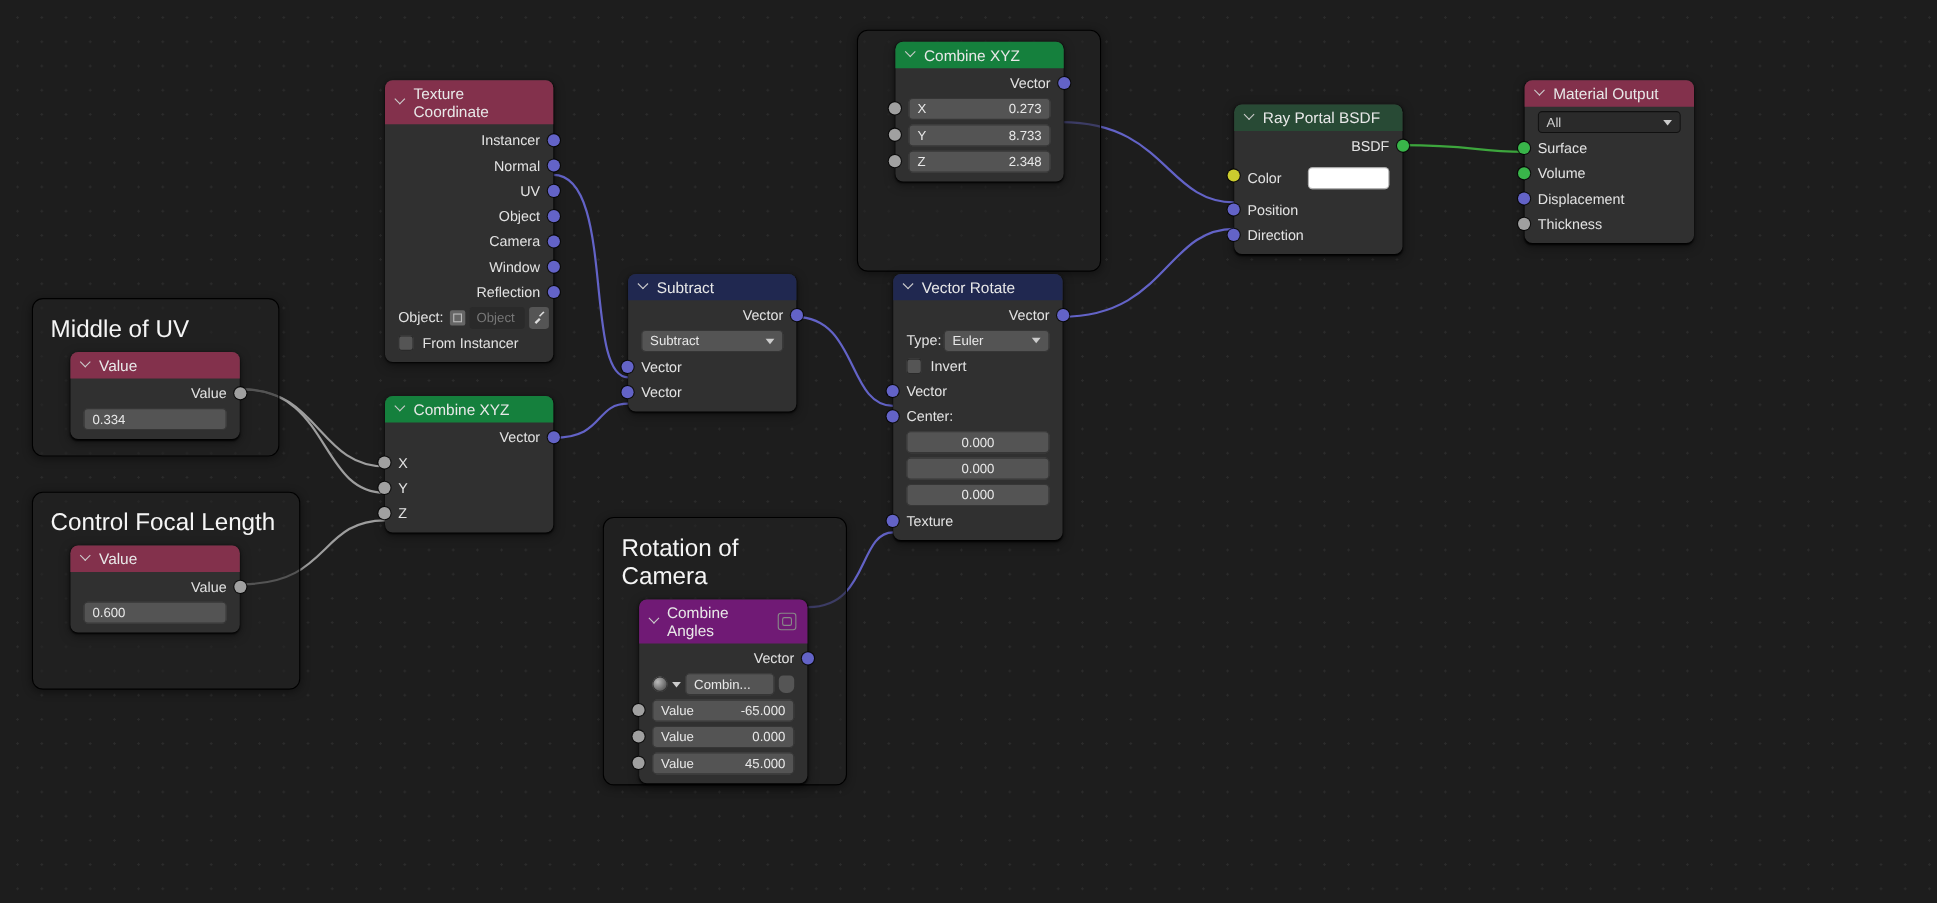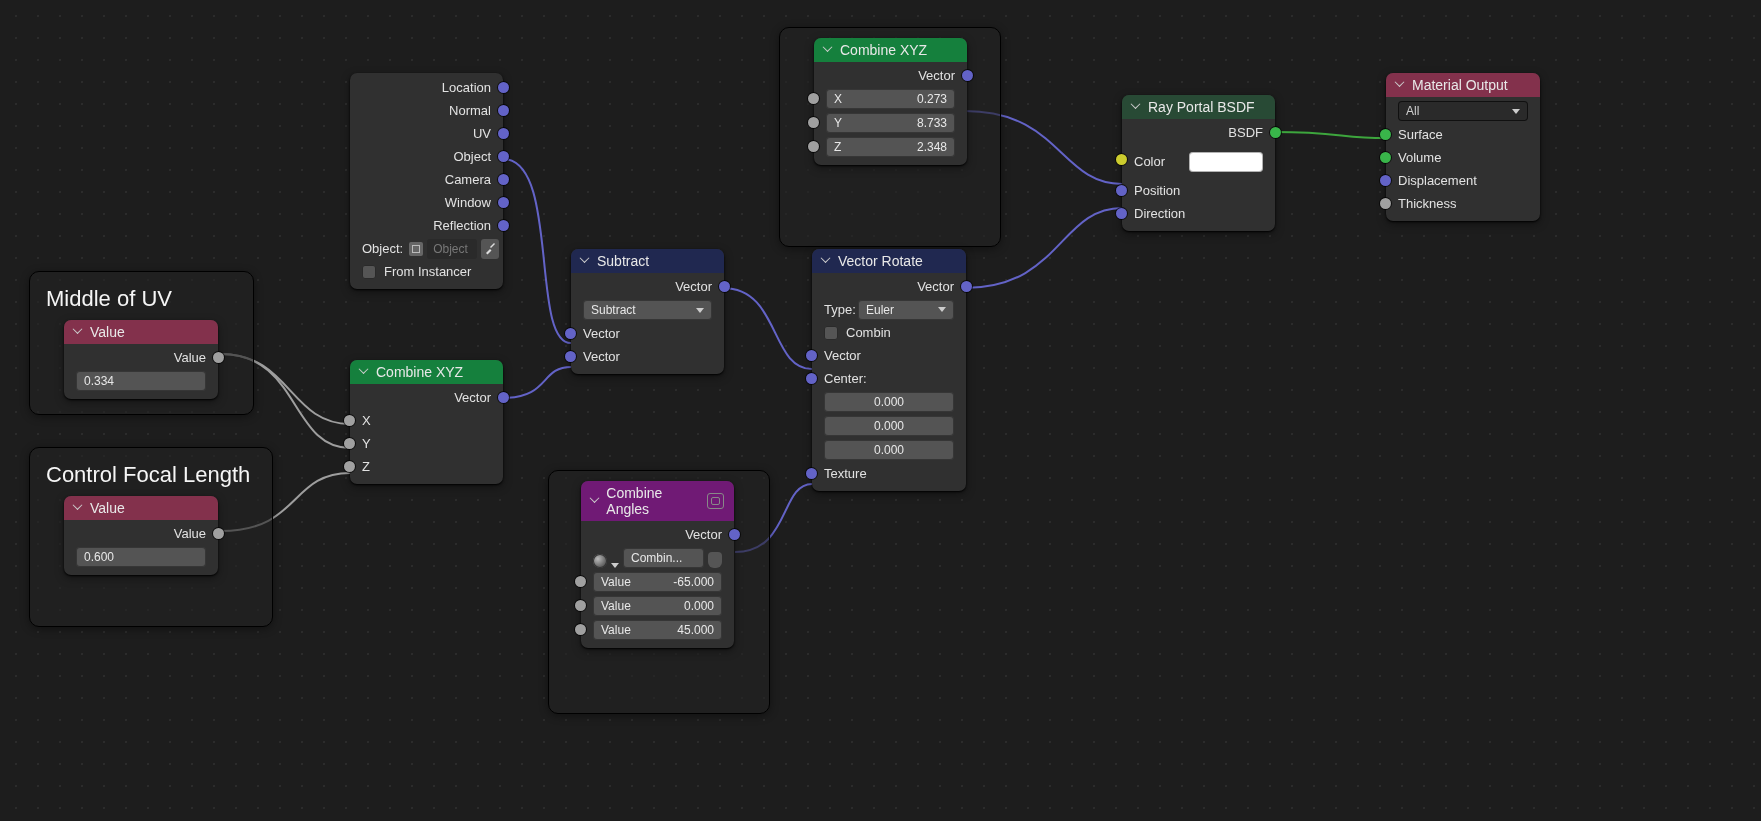"Texture Coordinate" div.hdr { html: none -> <div> <span></span> <span>Texture Coordinate</span> </div> }
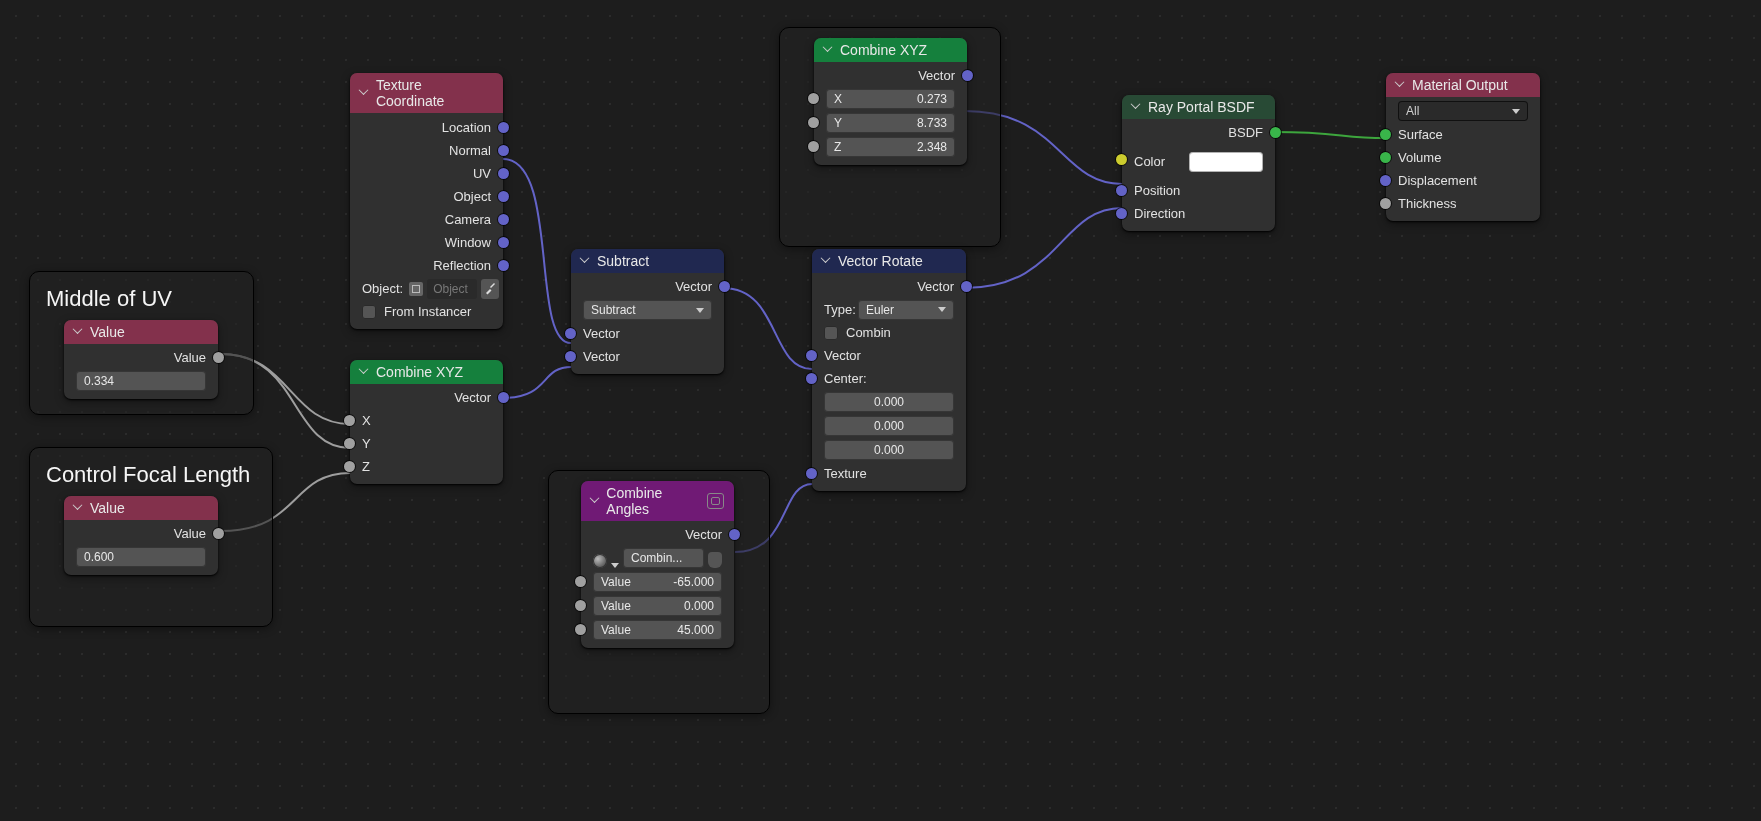"Location" span.lbl { text: Location -> Instancer }
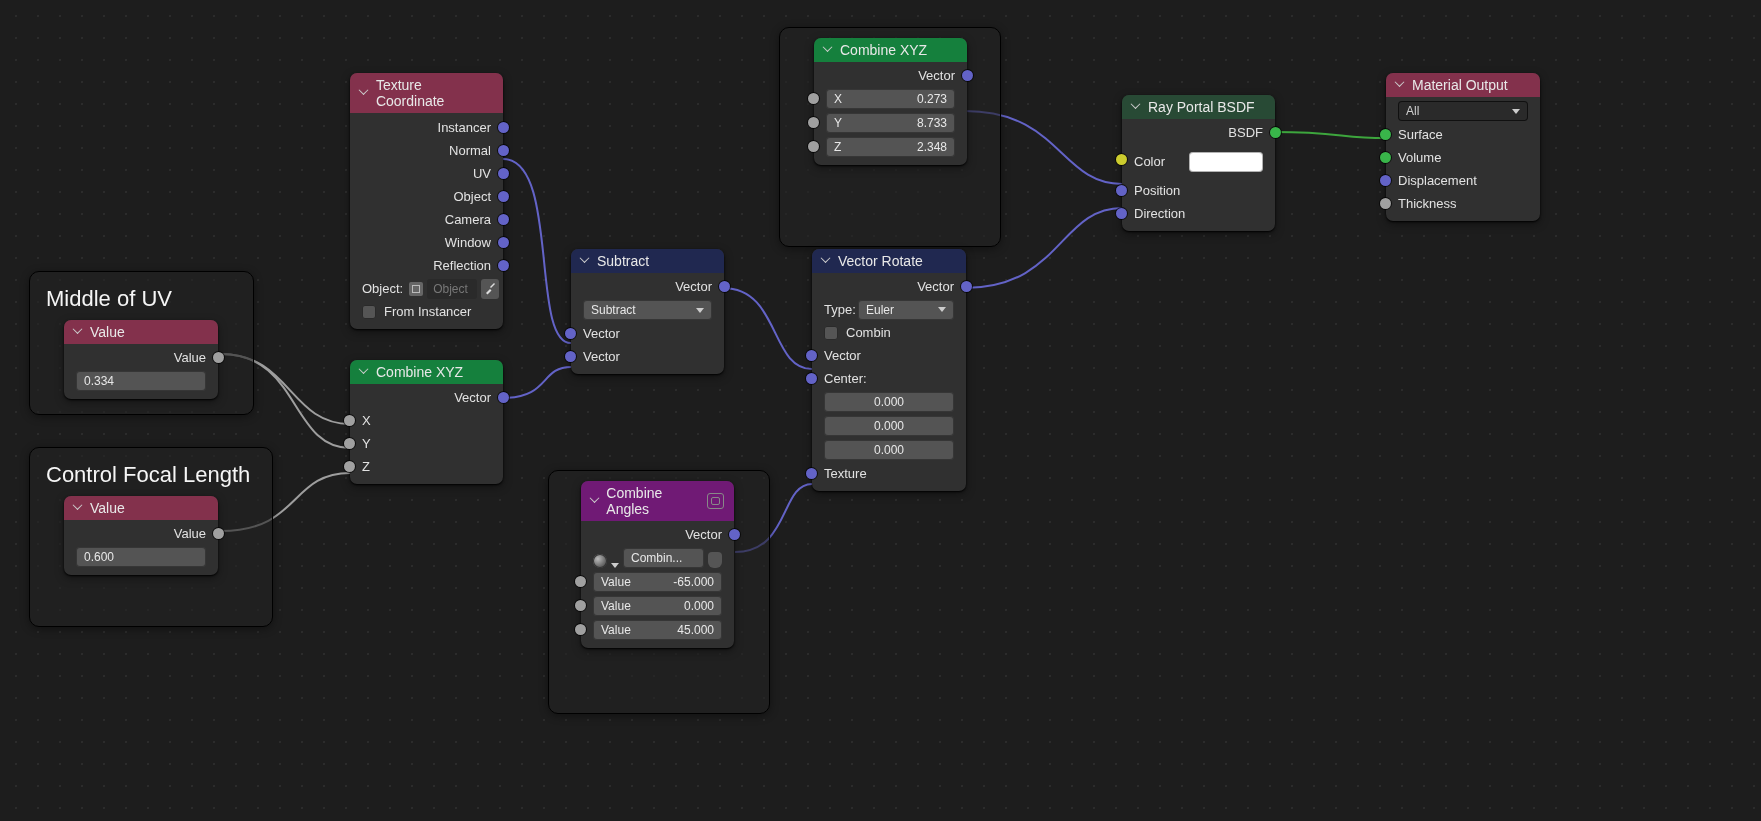"Combin" span.lbl { text: Combin -> Invert }
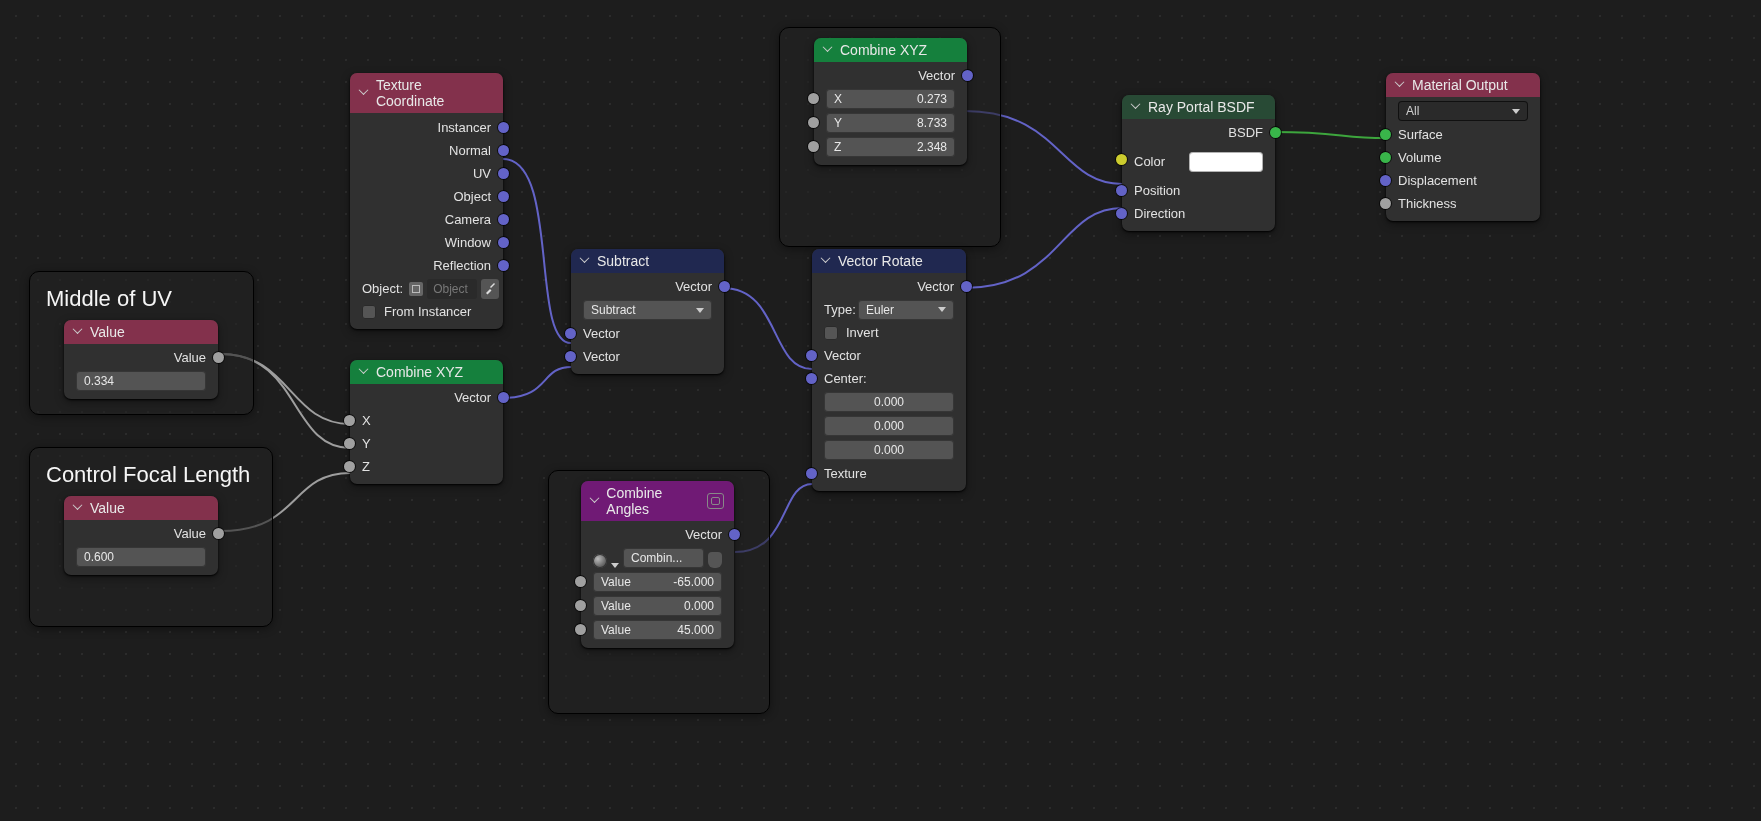"Rotation of Camera" span.frame-title { html: none -> <span>Rotation of Camera</span> }
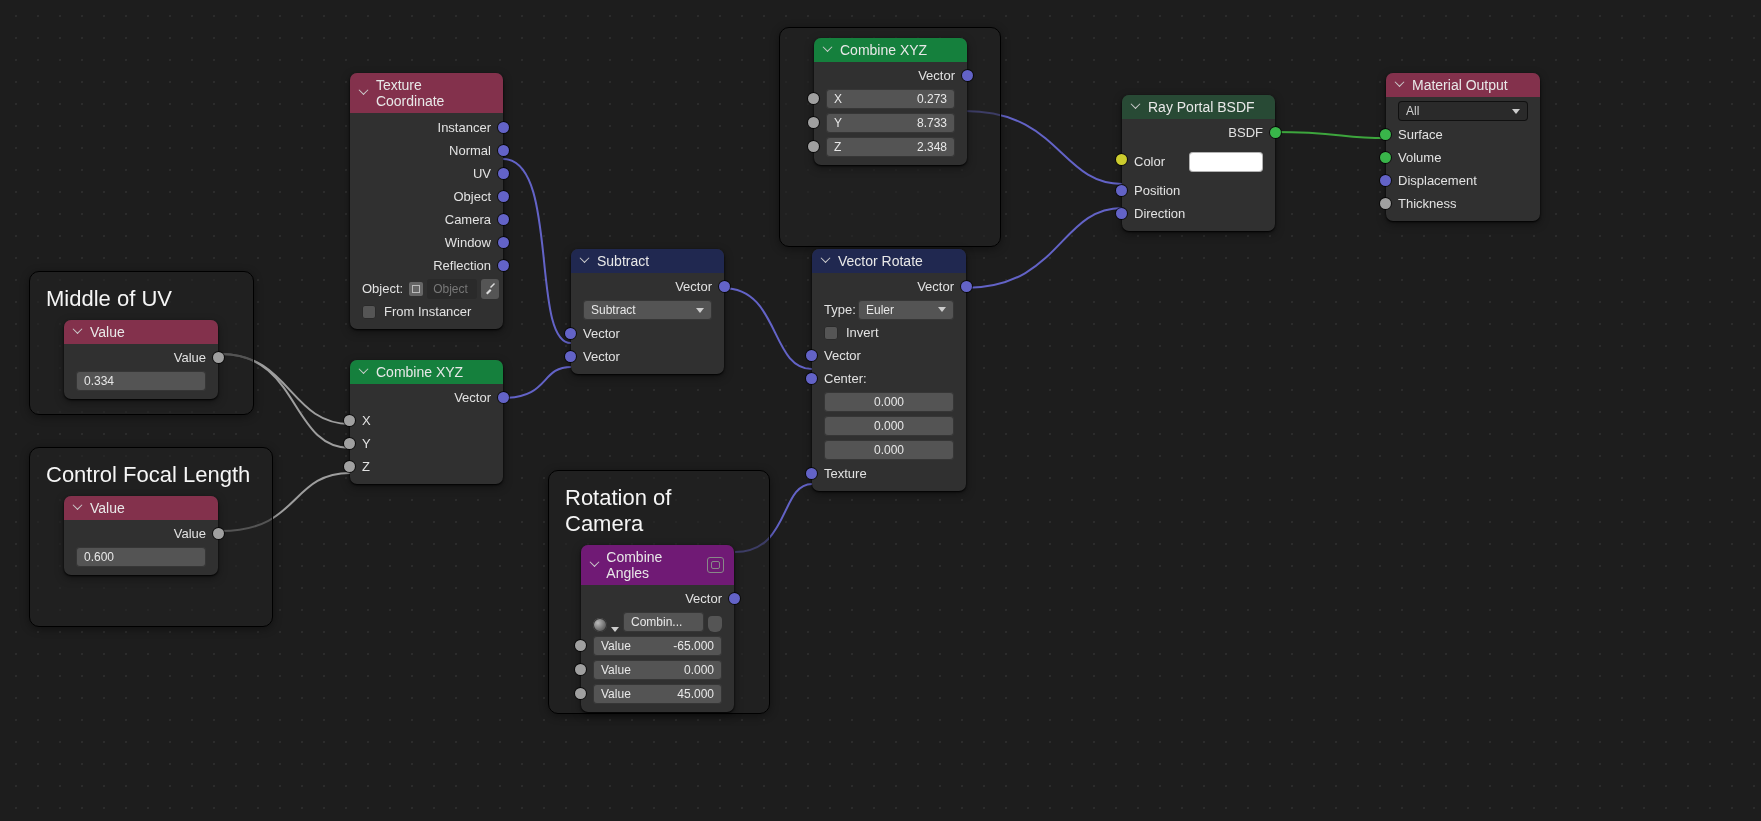"Combin..." div.padx { align-items: flex-end -> center }
